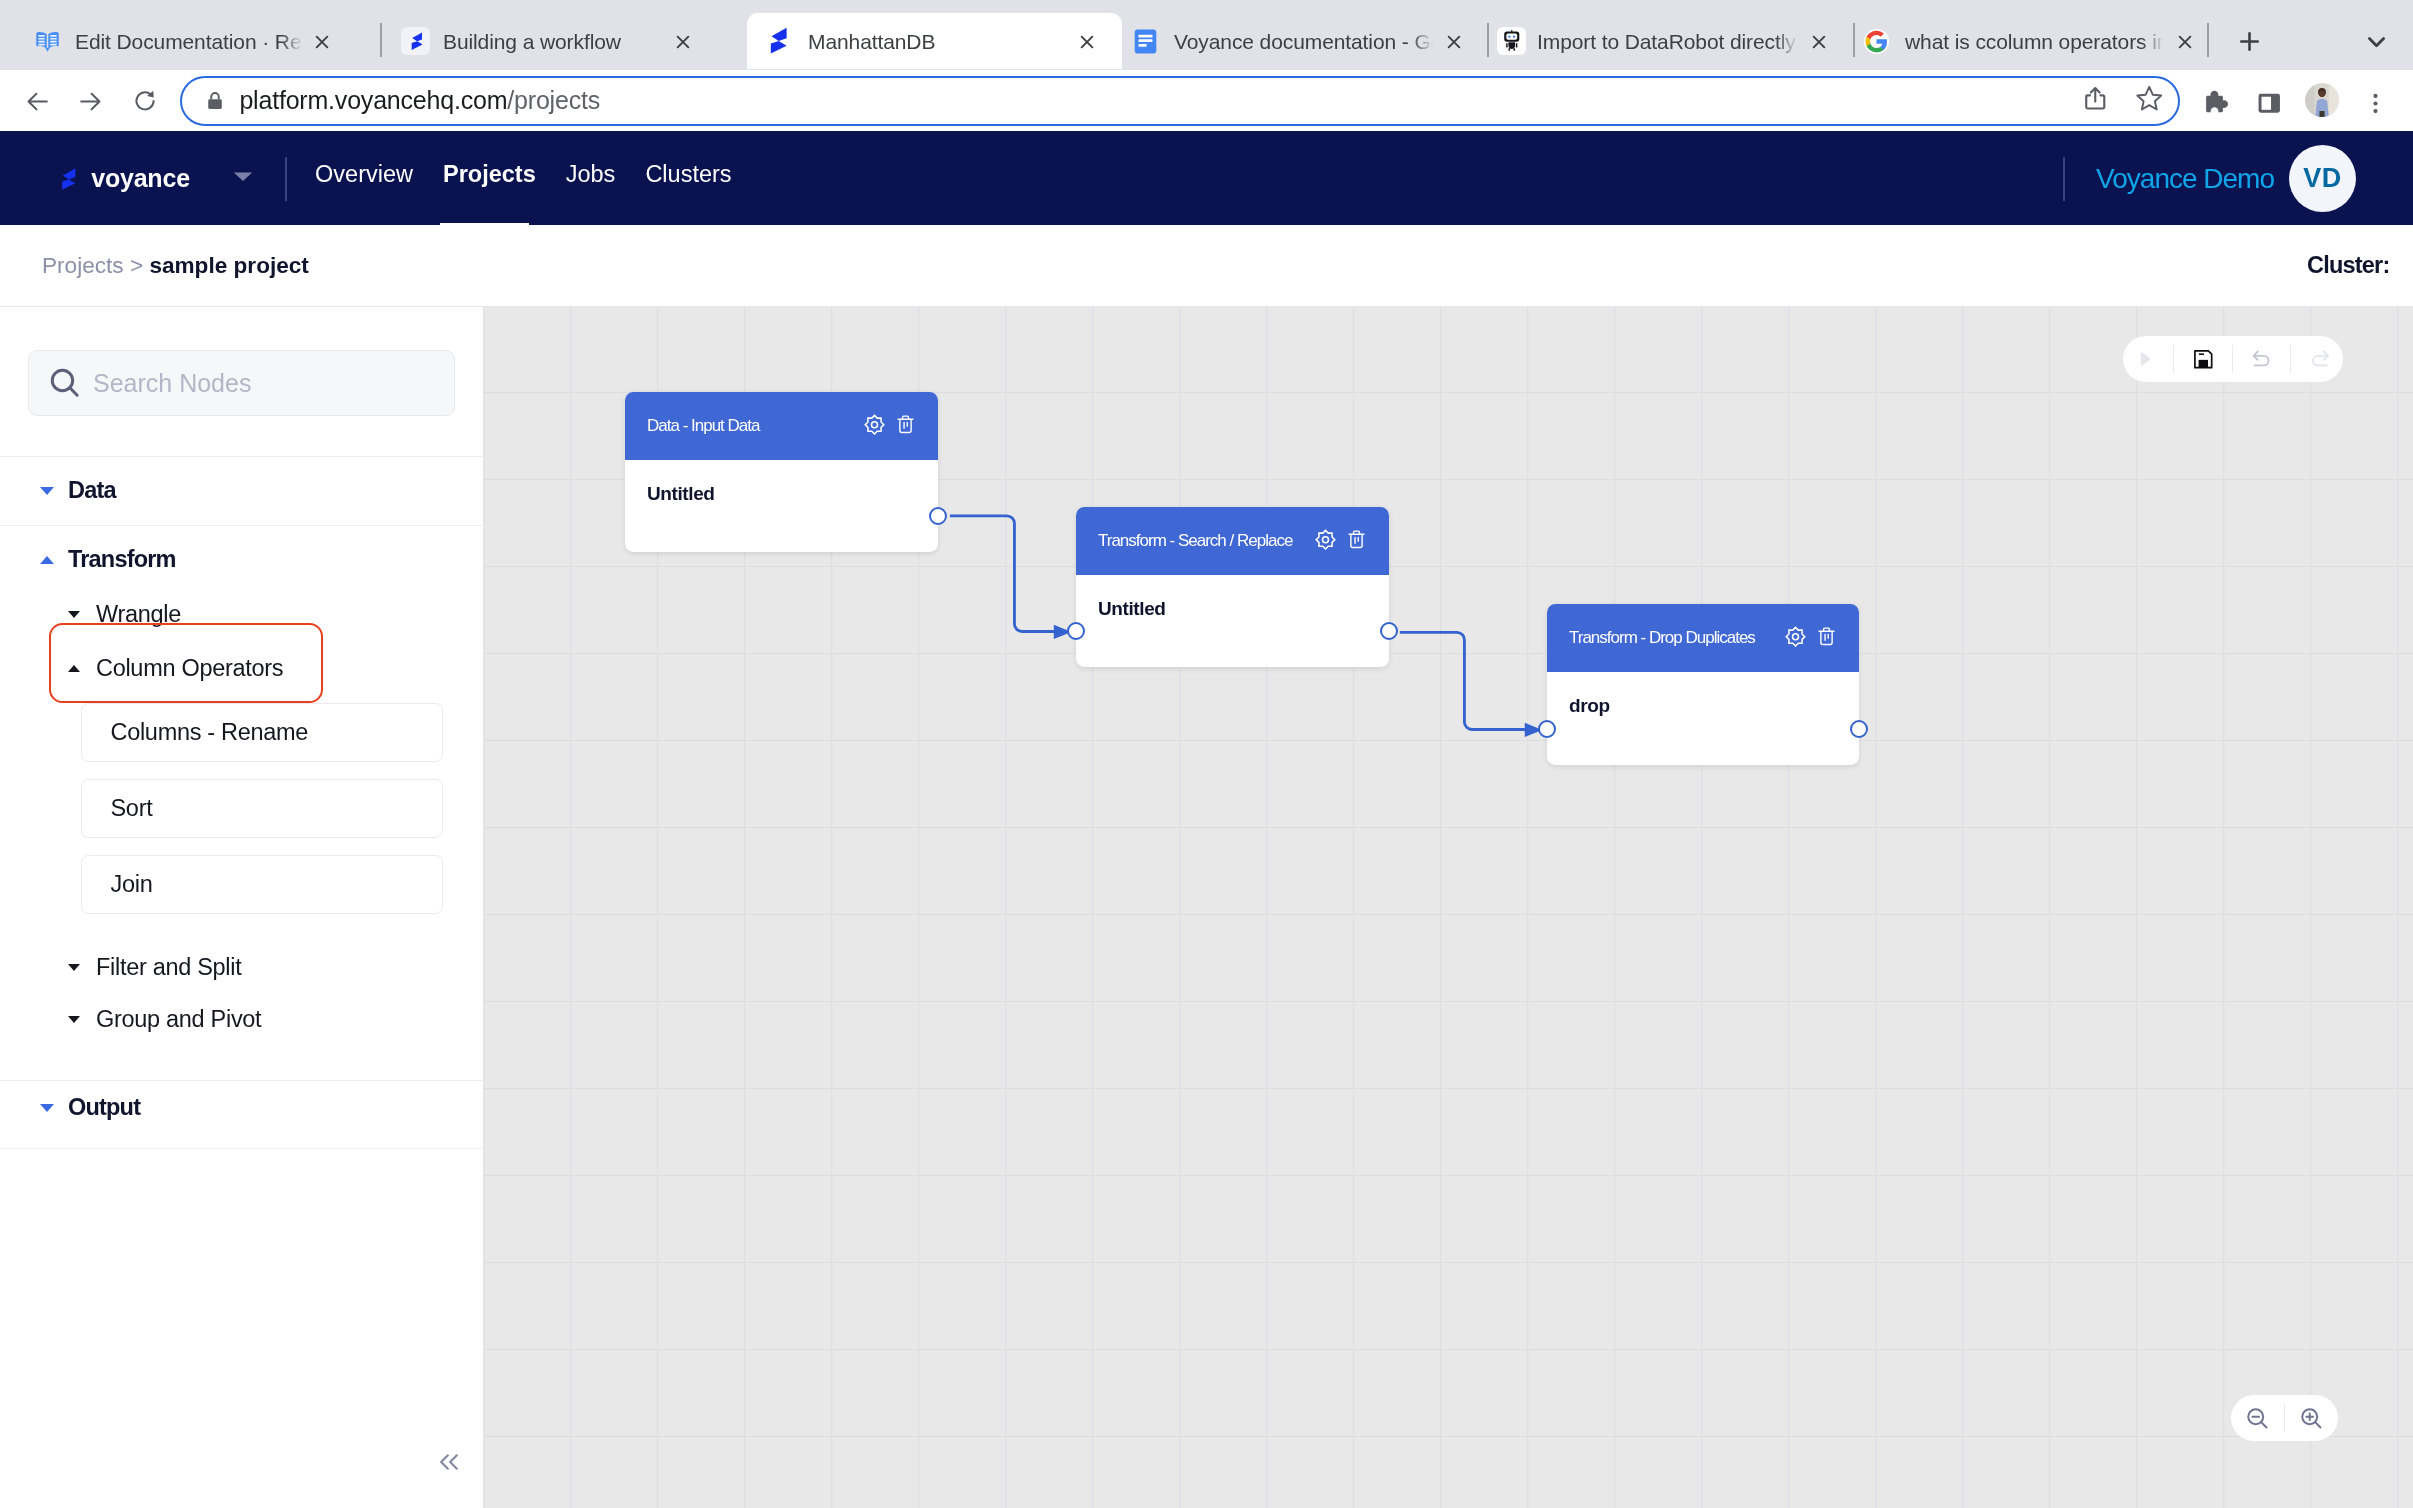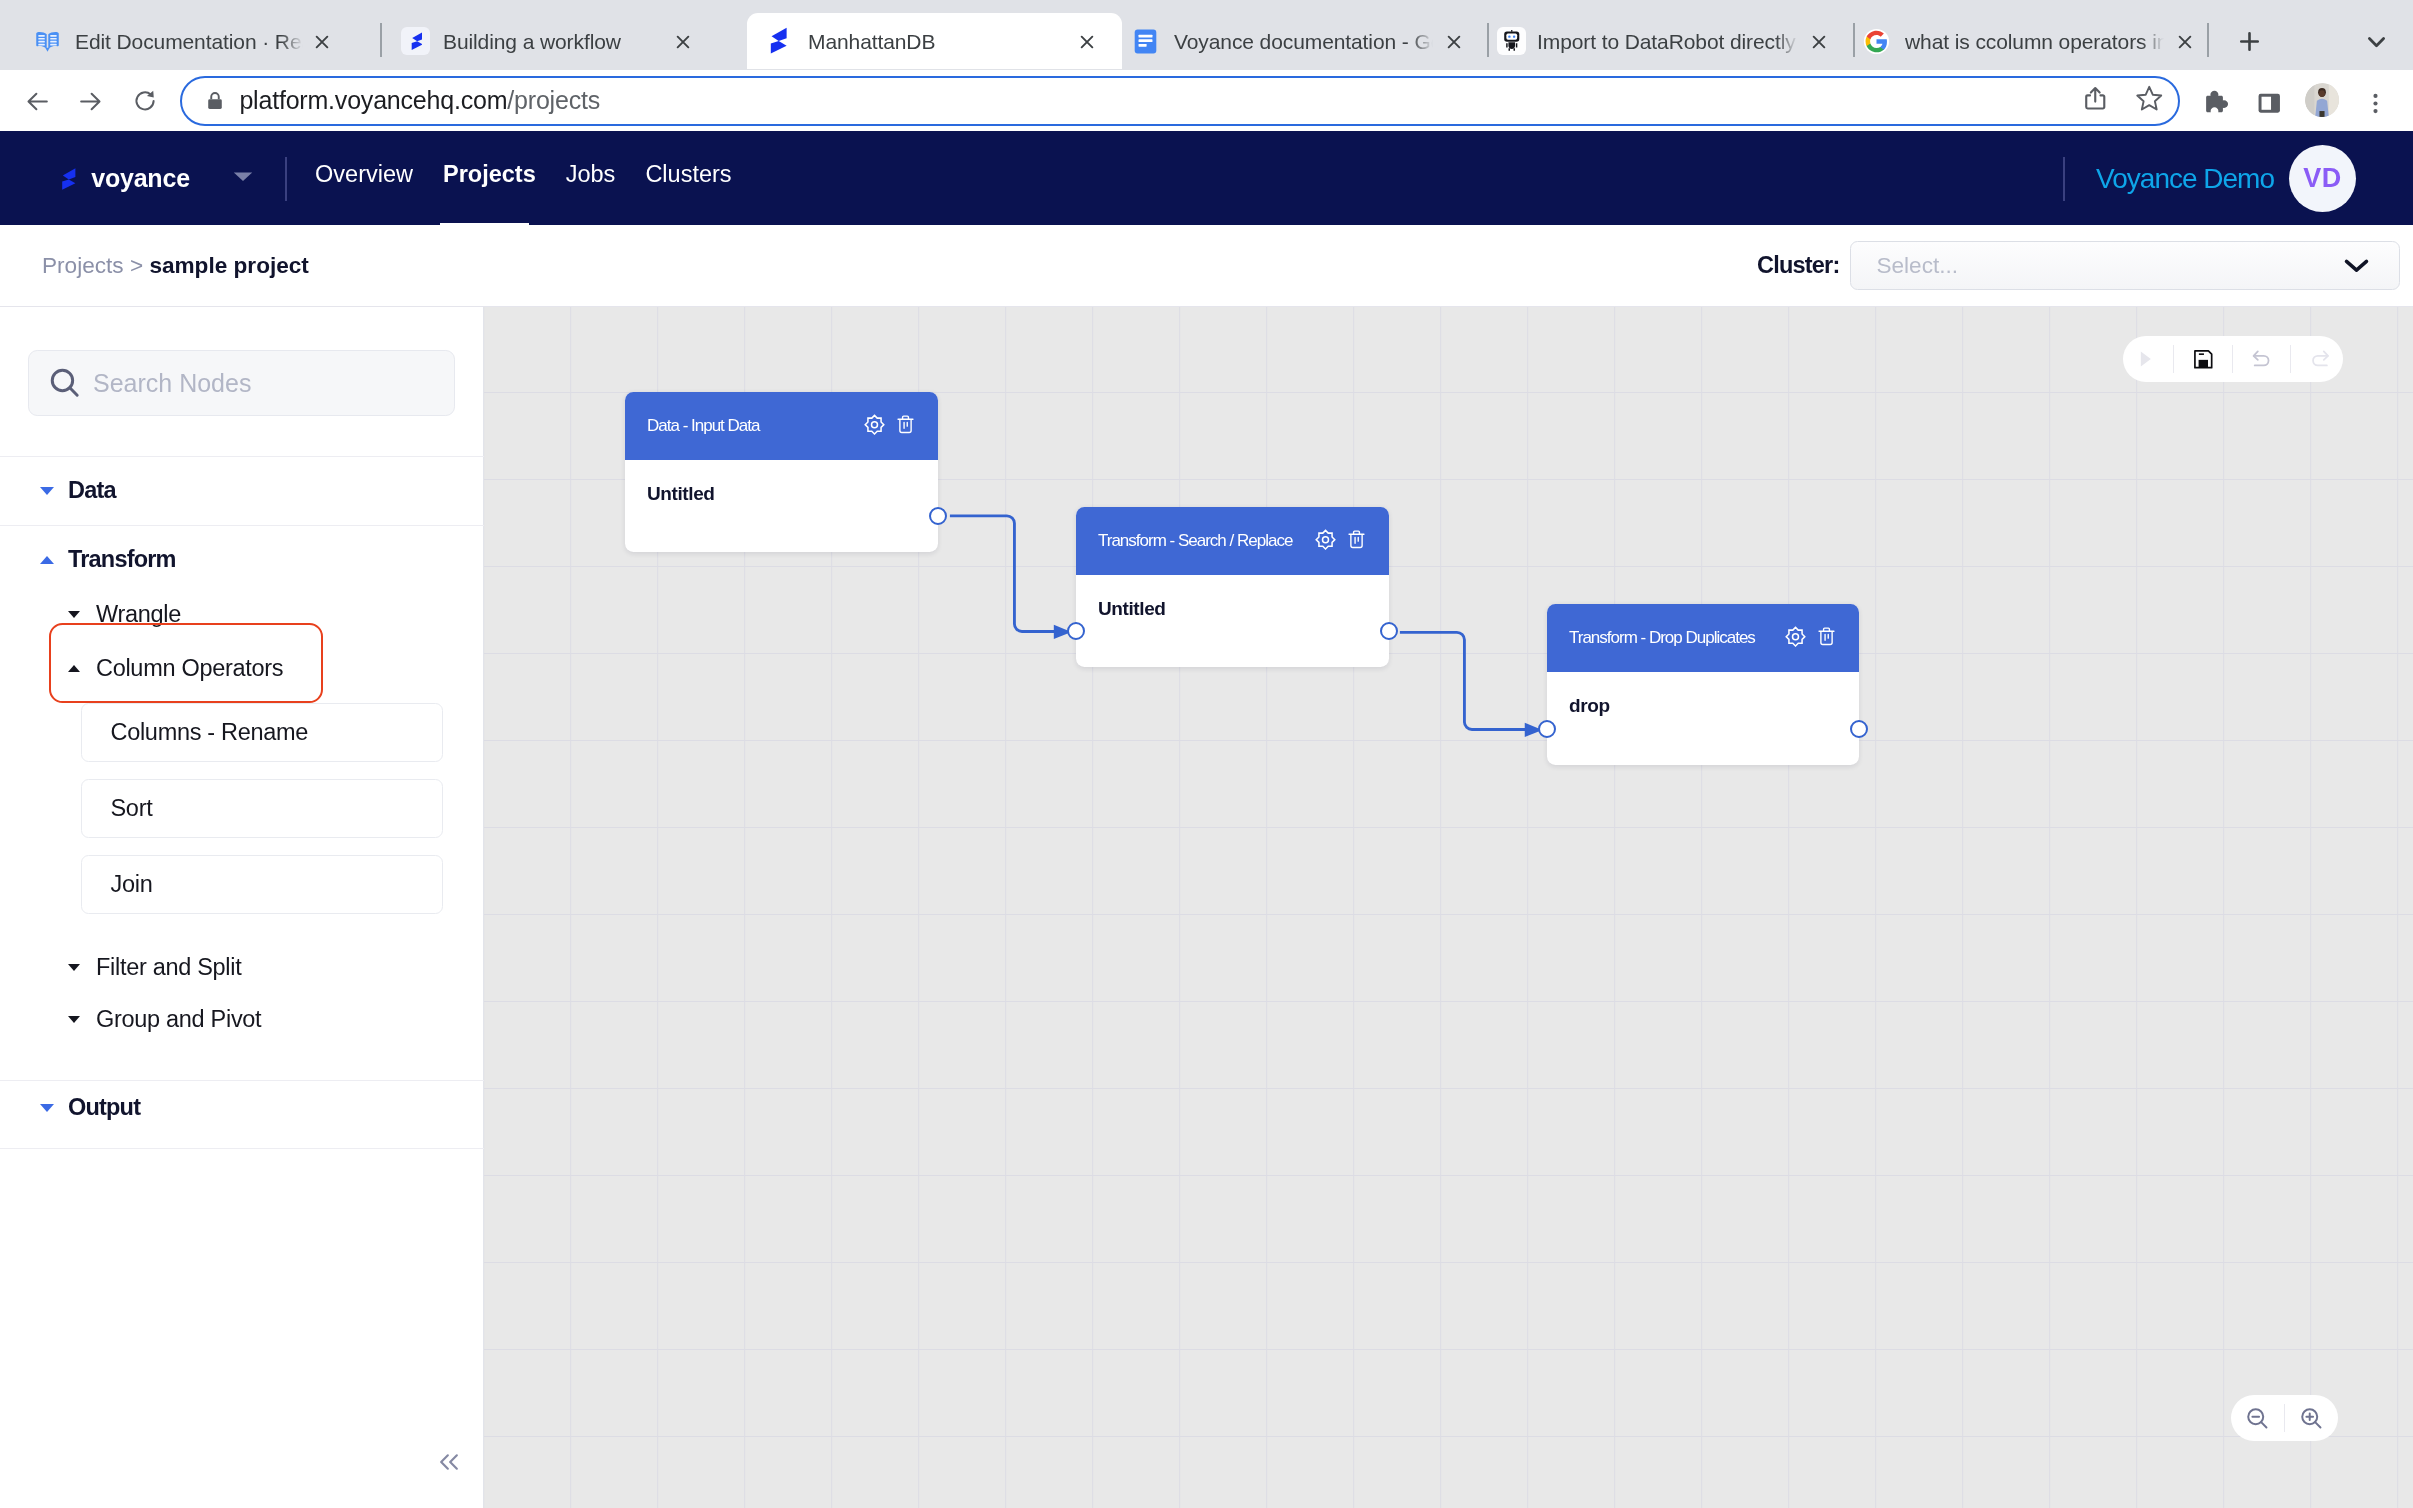"VD" .user-av { color: #8b5cf6 -> #0369a1 }
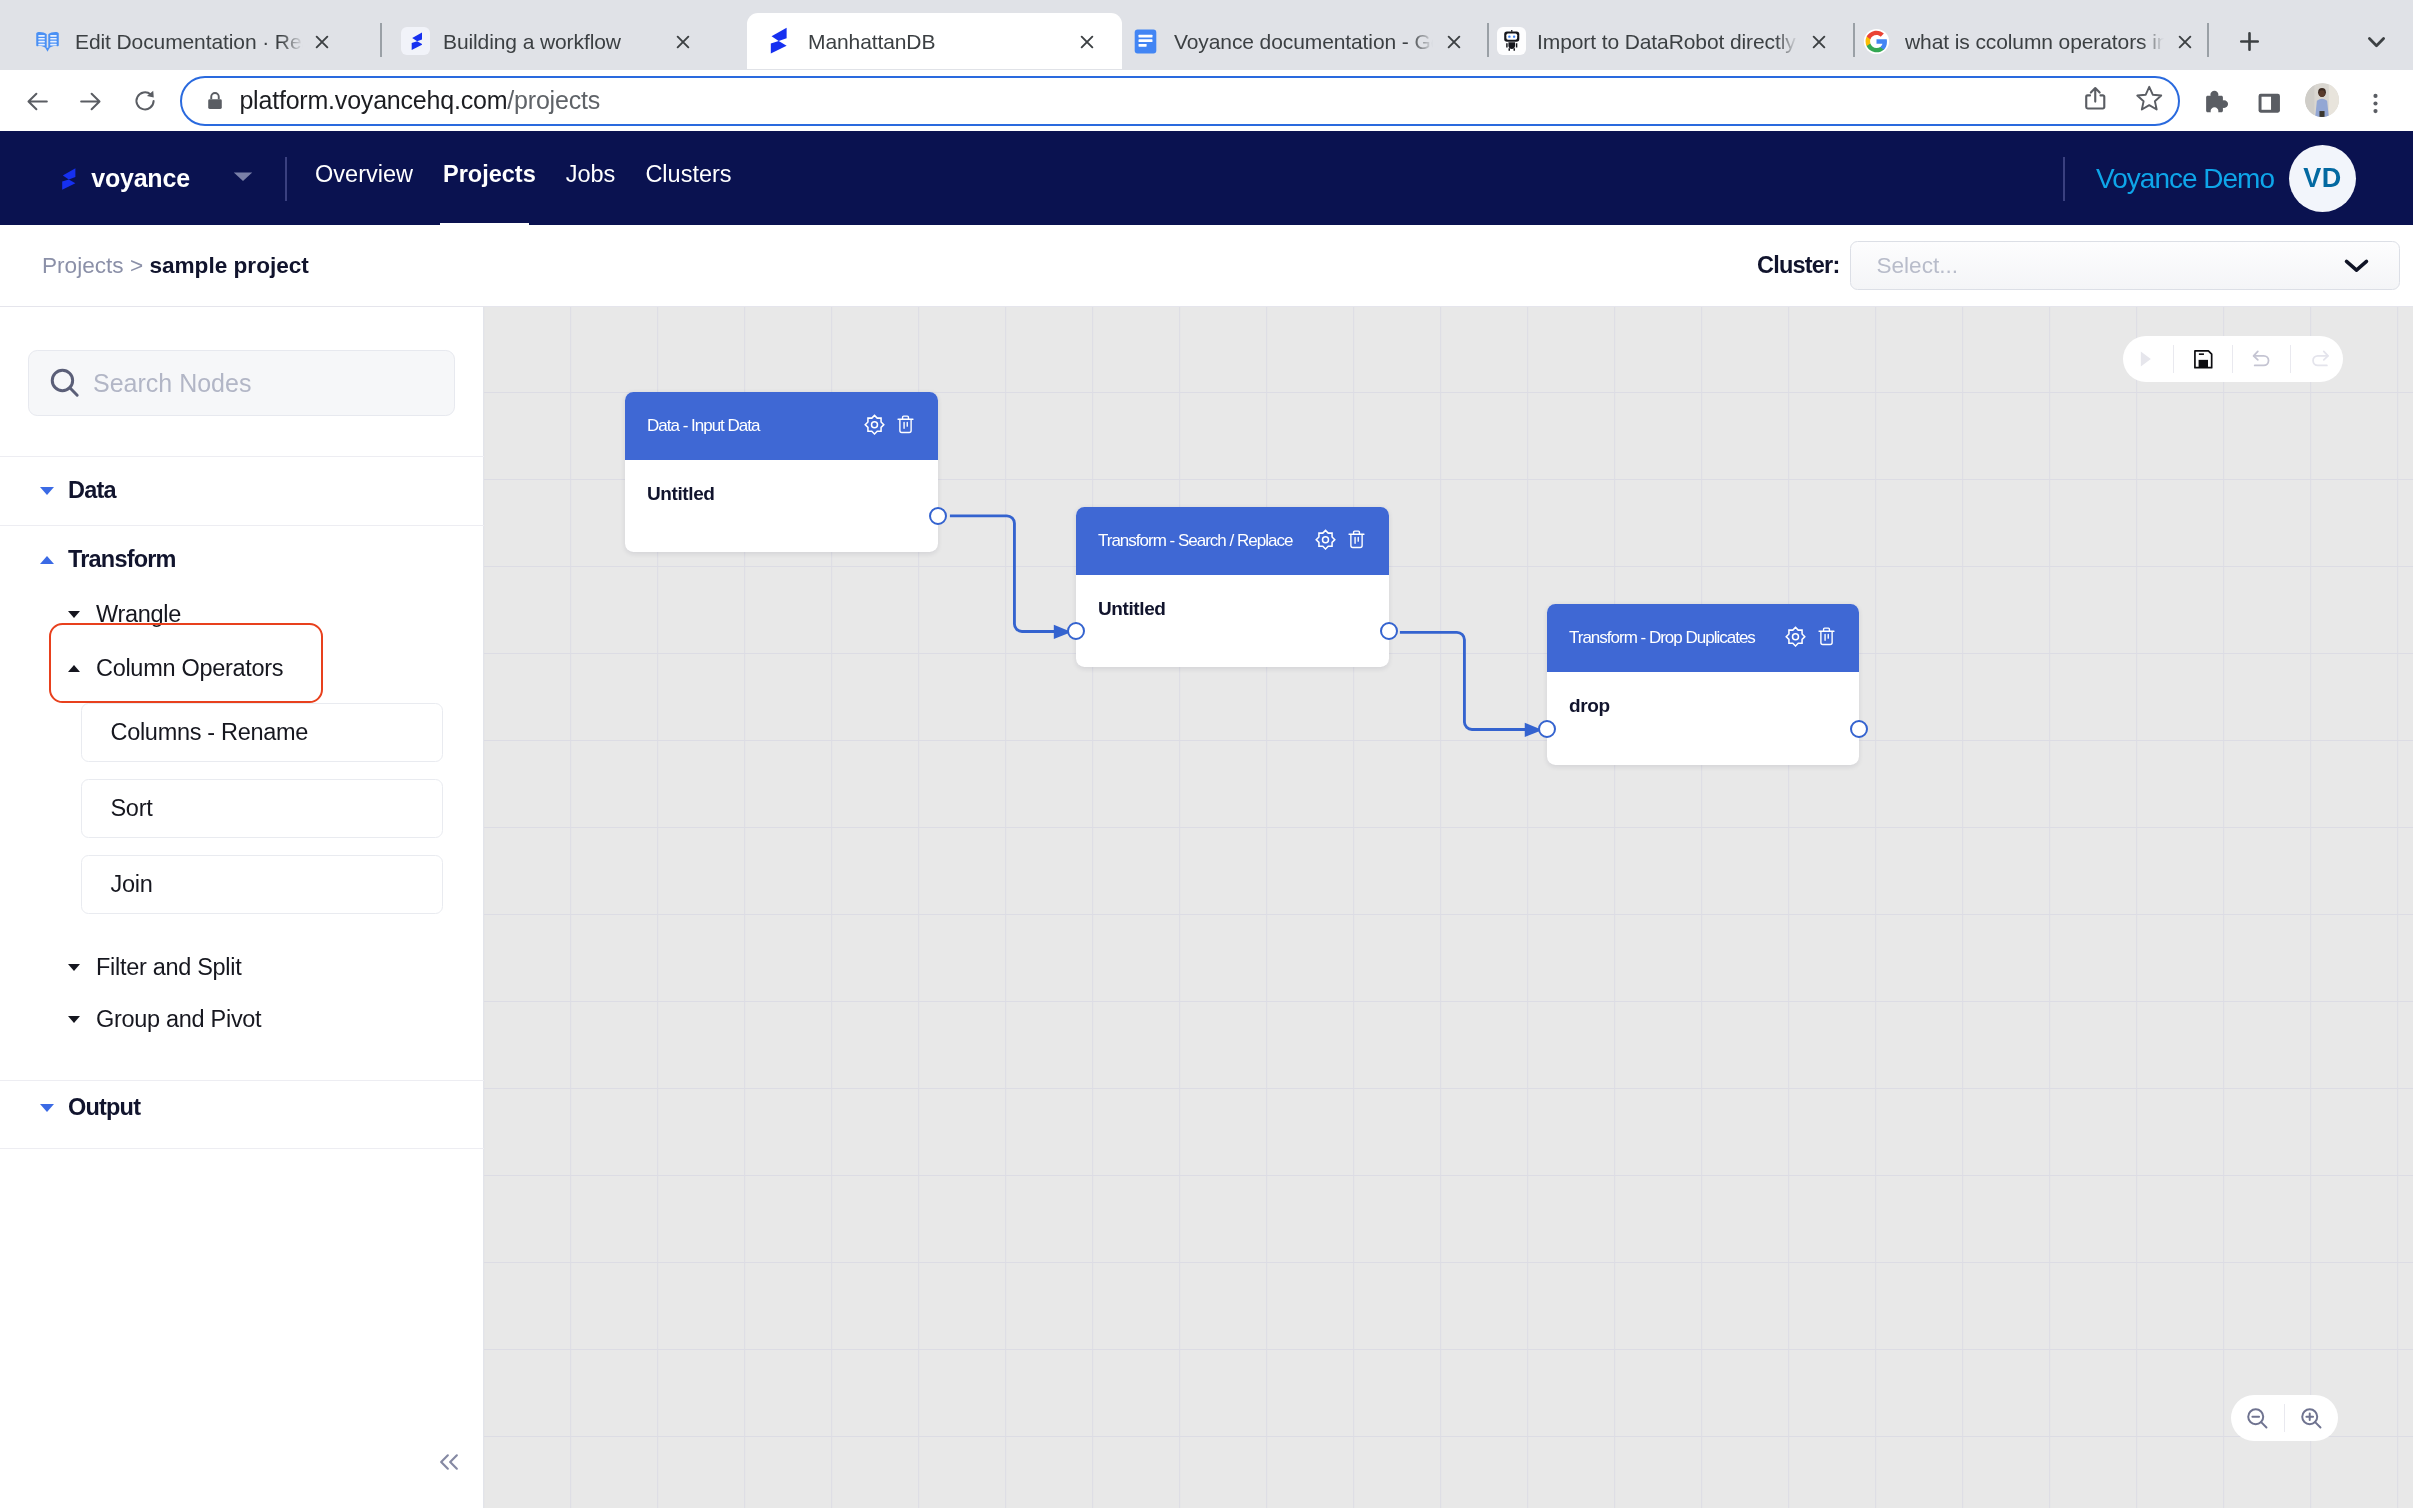"Select..." div.cluster-sel { html: <div> <span>Select...</span> <span> <svg> <path></path> </svg> </span> </div> -> none }
